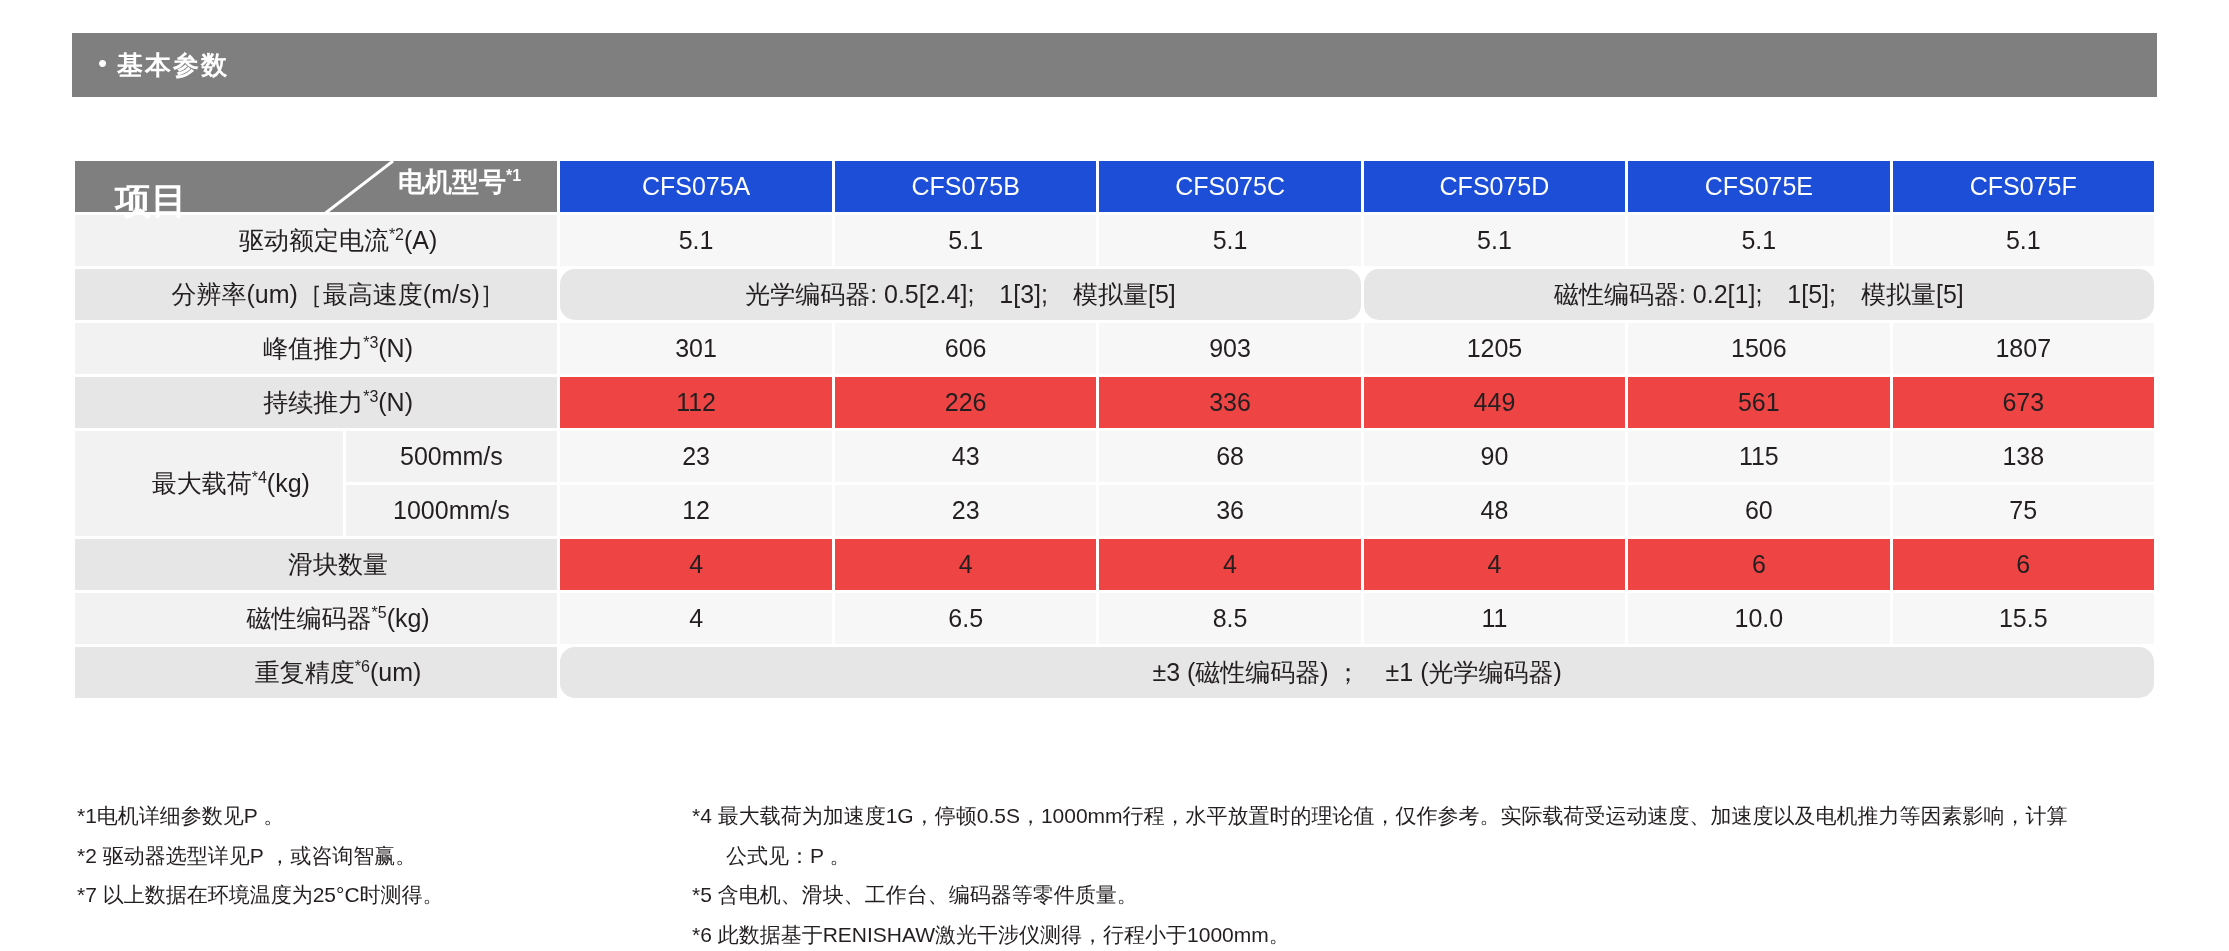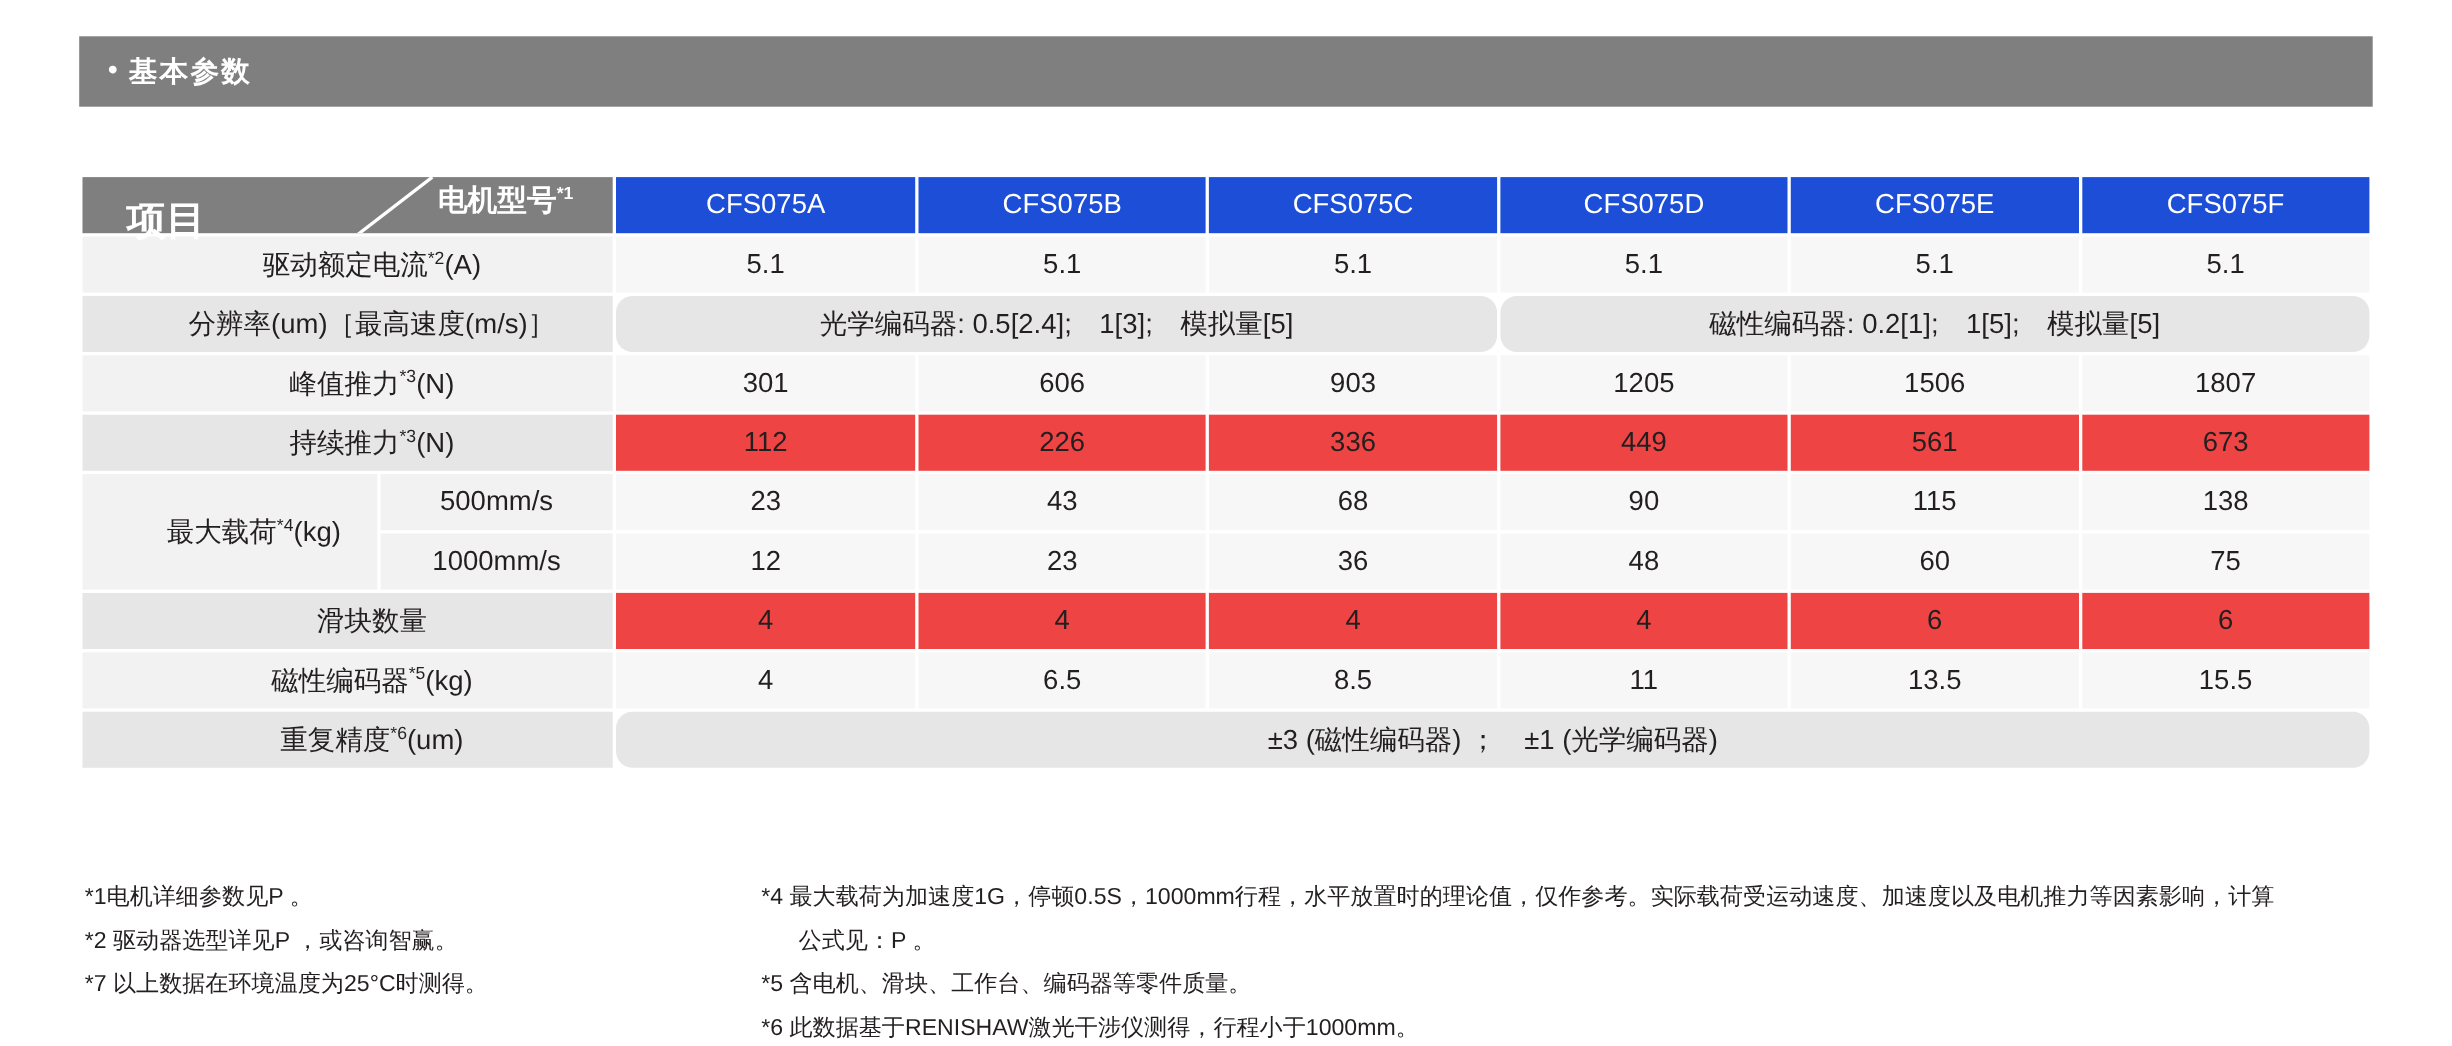"13.5" td.val { text: 13.5 -> 10.0 }
